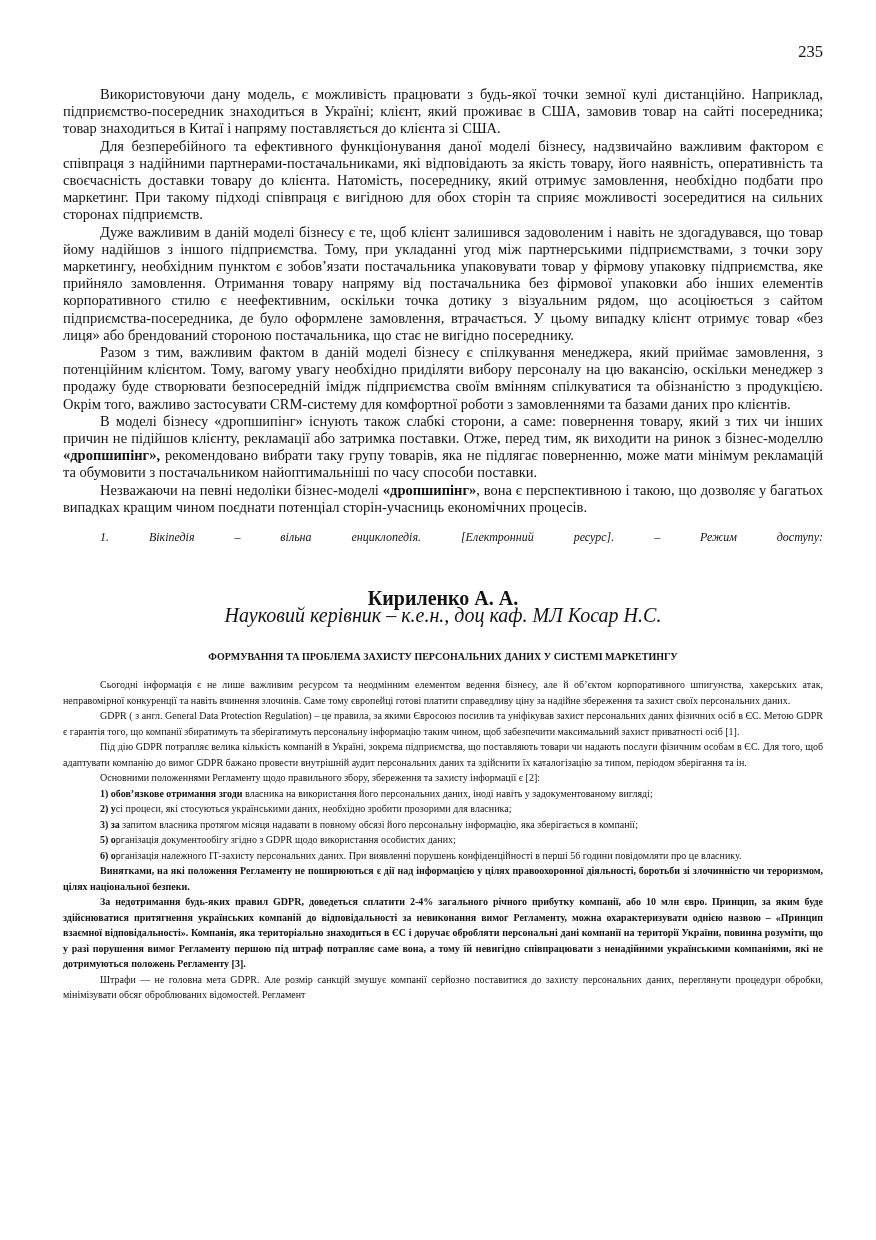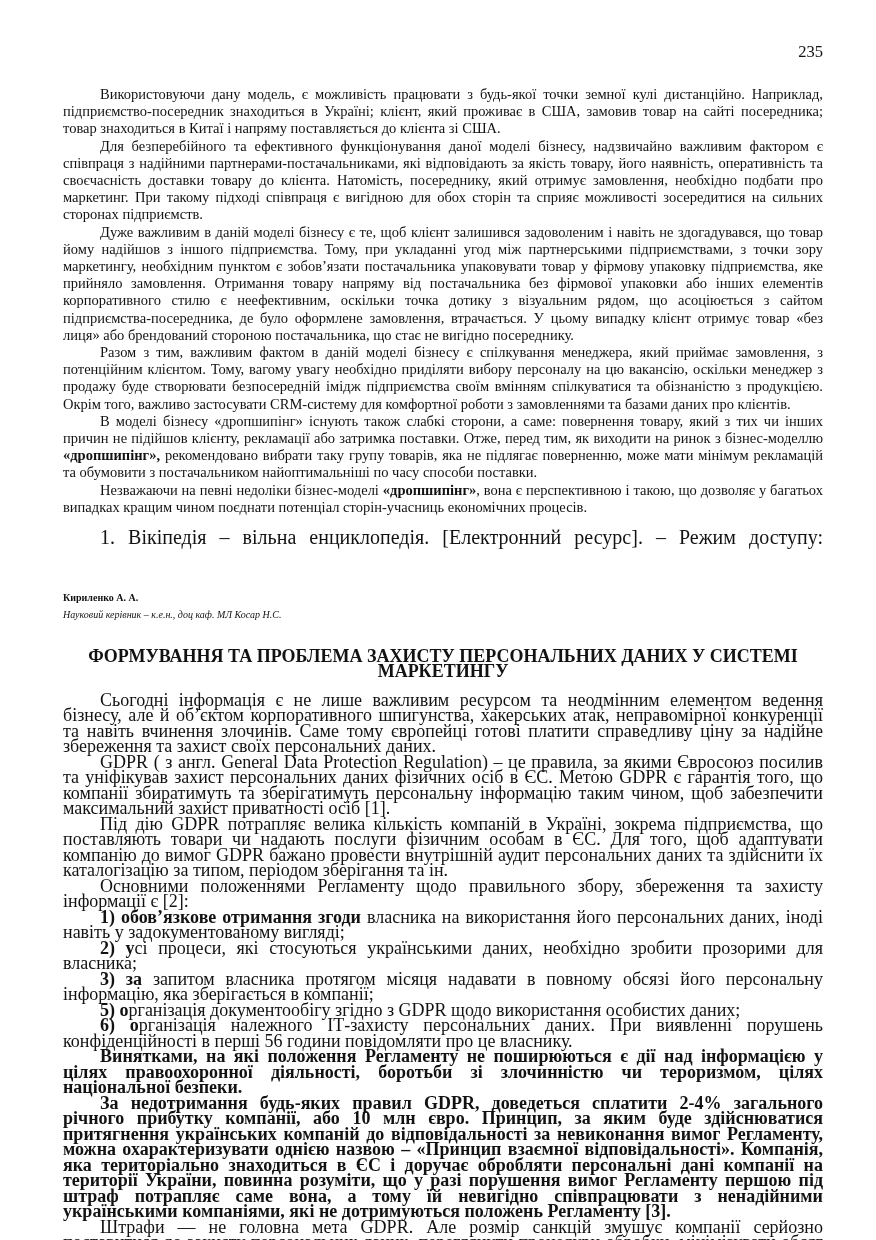"1. Вікіпедія – вільна енциклопедія." .reference { font-size: 20px -> 12px; font-style: none -> italic }
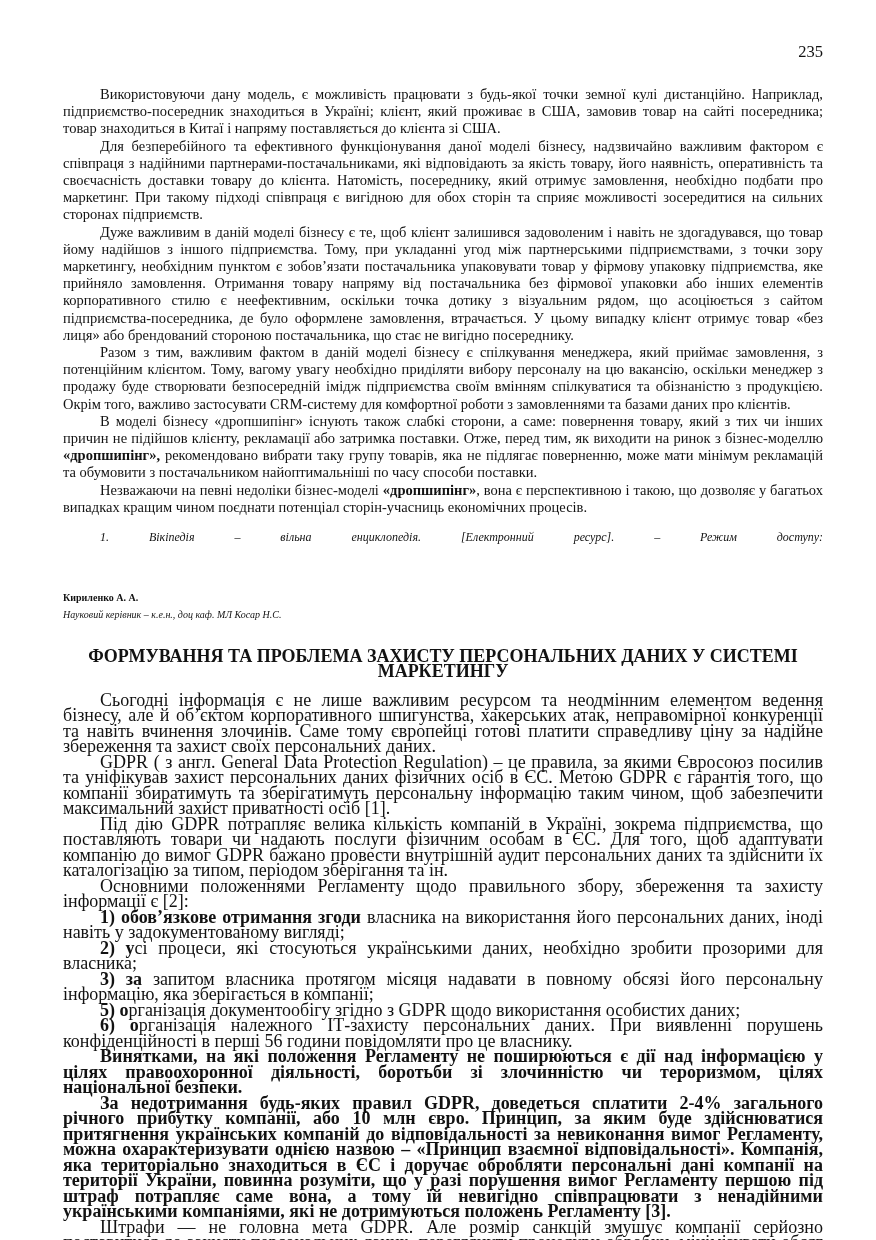"Кириленко А. А." .byline { font-size: 10px -> 20px; text-align: left -> center }
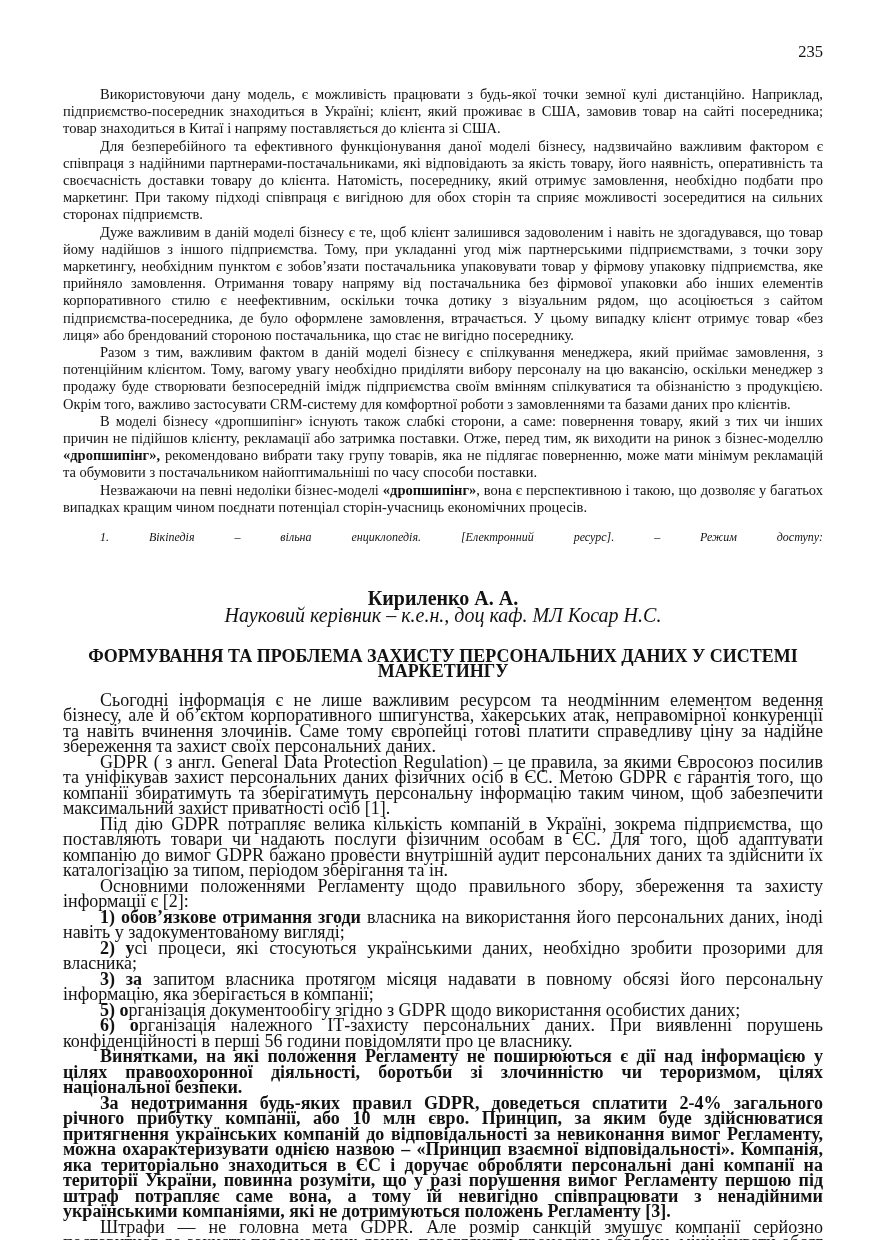"ФОРМУВАННЯ ТА ПРОБЛЕМА ЗАХИСТУ" .article2 p { font-size: 18px -> 10px }
